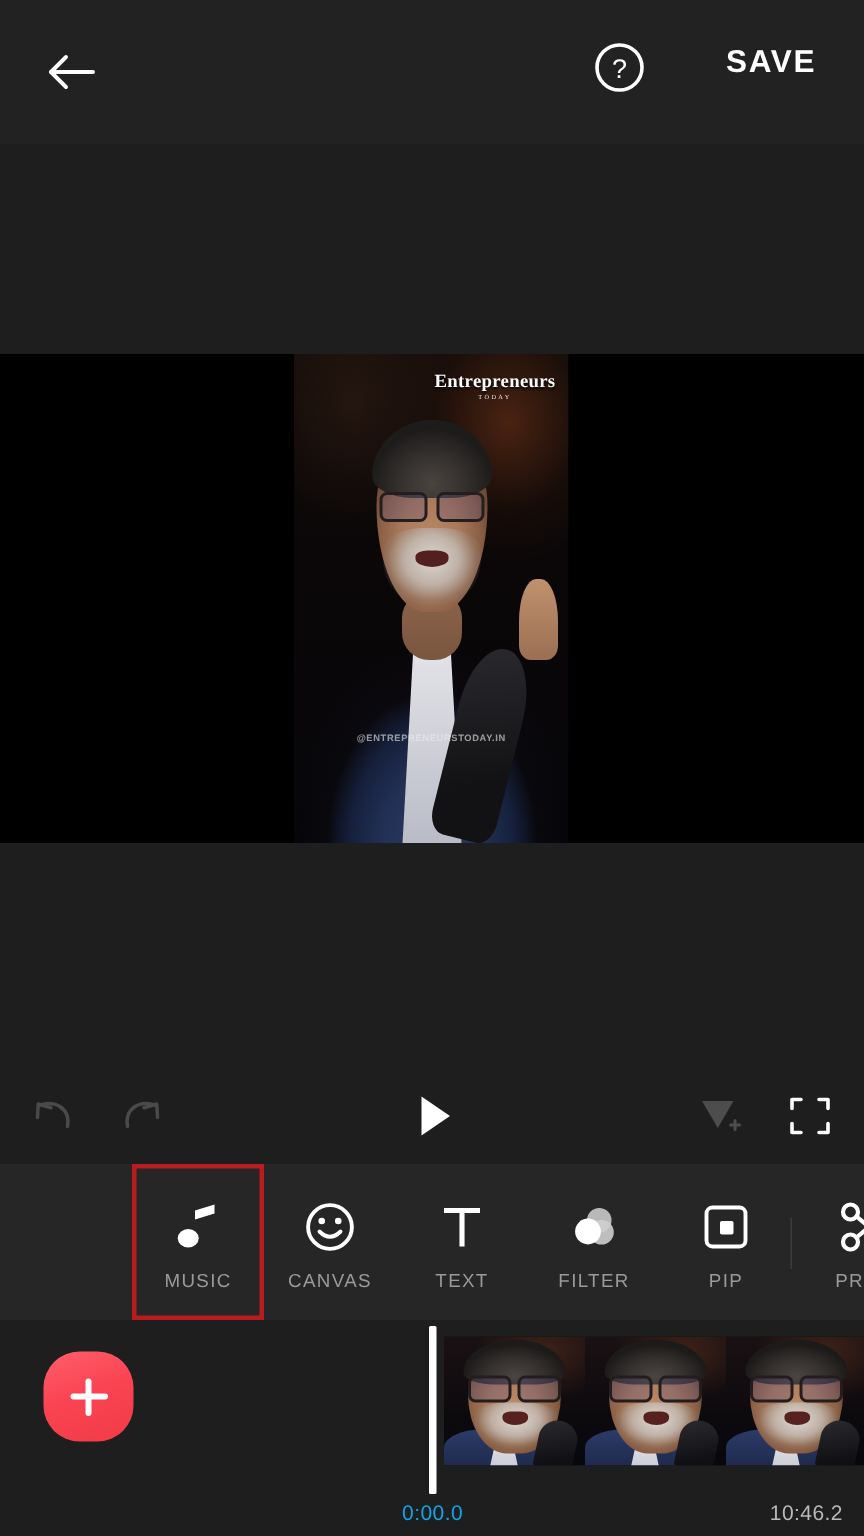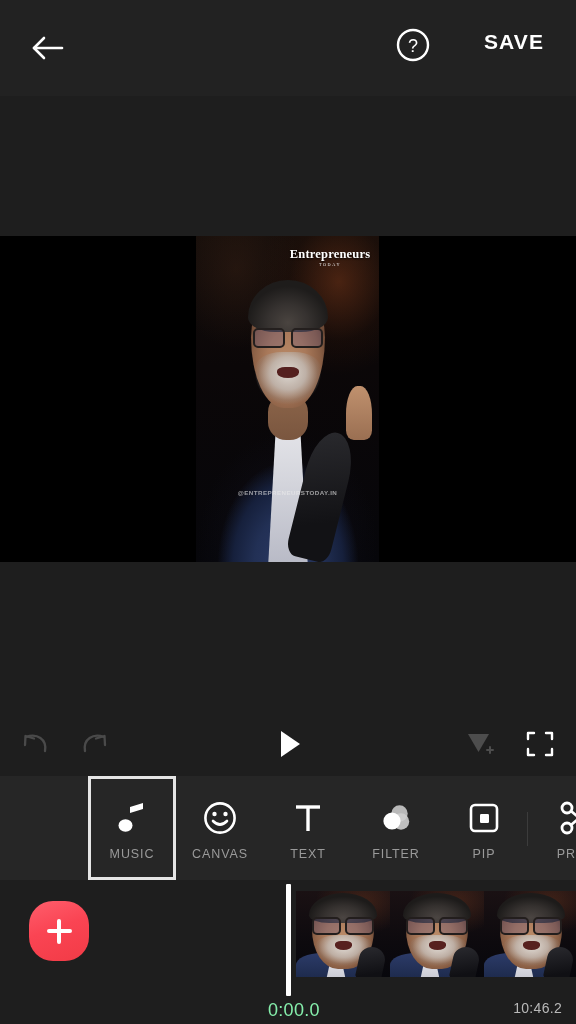"MUSIC" .tool.active { border: 3px solid #e5e5e5 -> 3px solid #b91c1c }
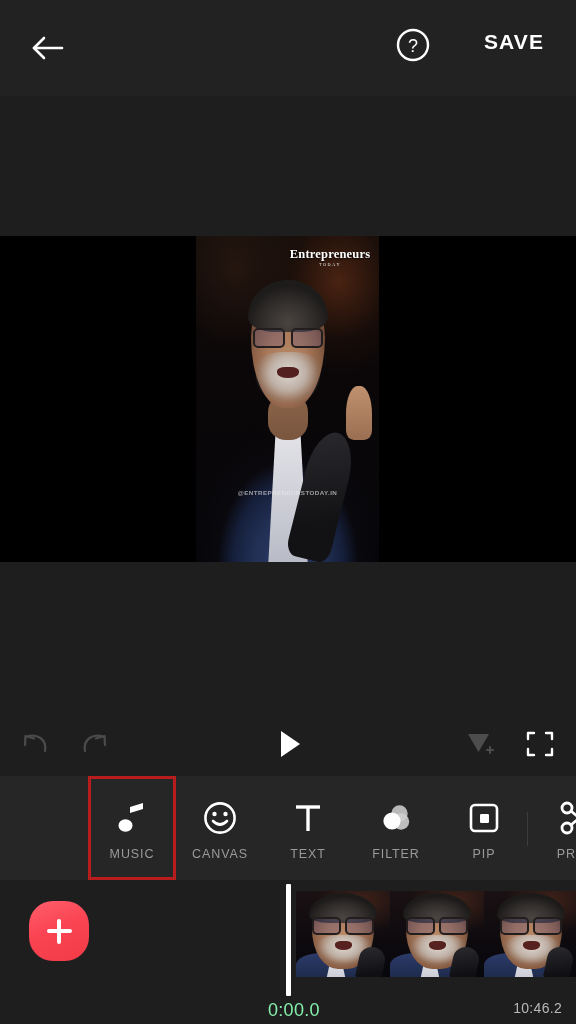"0:00.0" .time-start { color: #86efac -> #0ea5e9; font-size: 18px -> 14px }
